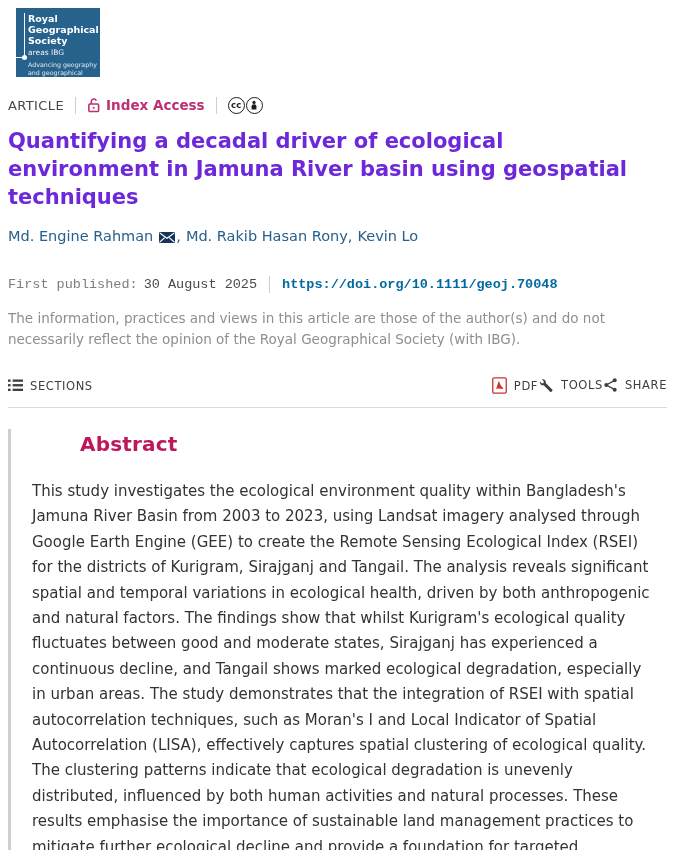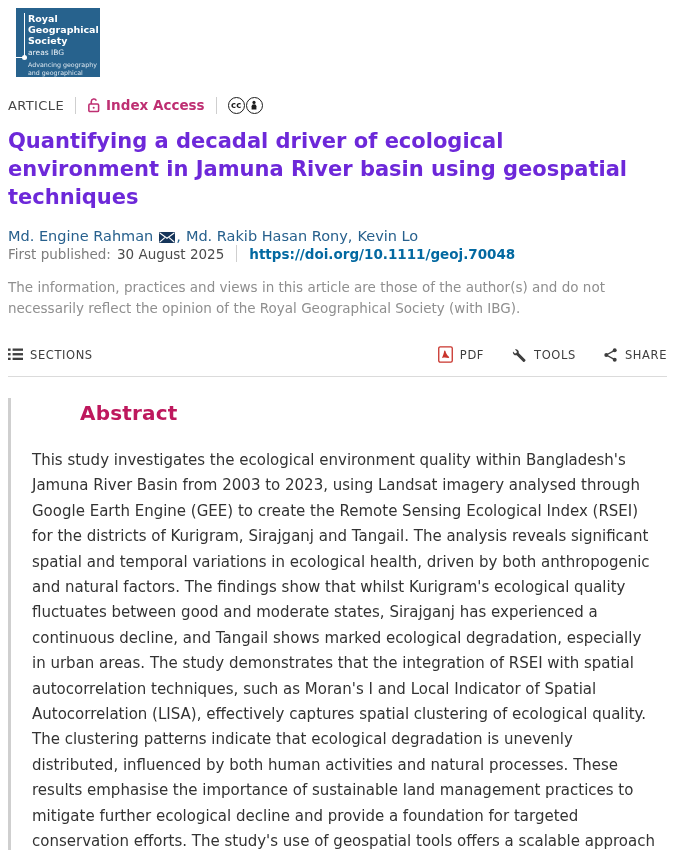"First published:" .pub-row { font-family: none -> Liberation Mono, monospace; margin-top: 1px -> 32px }
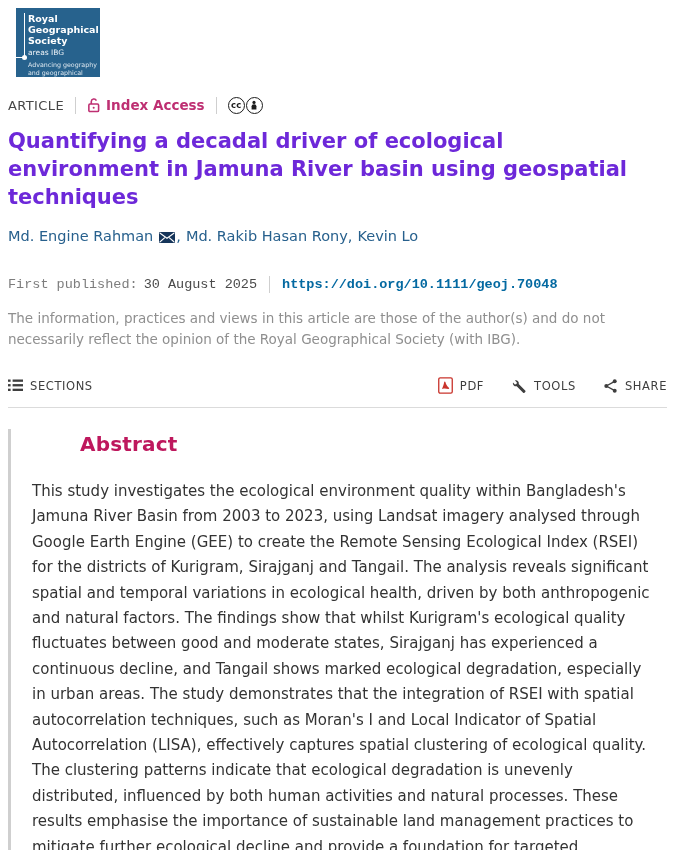"PDF" .tb-right { align-items: flex-end -> flex-start; gap: 27px -> none }
